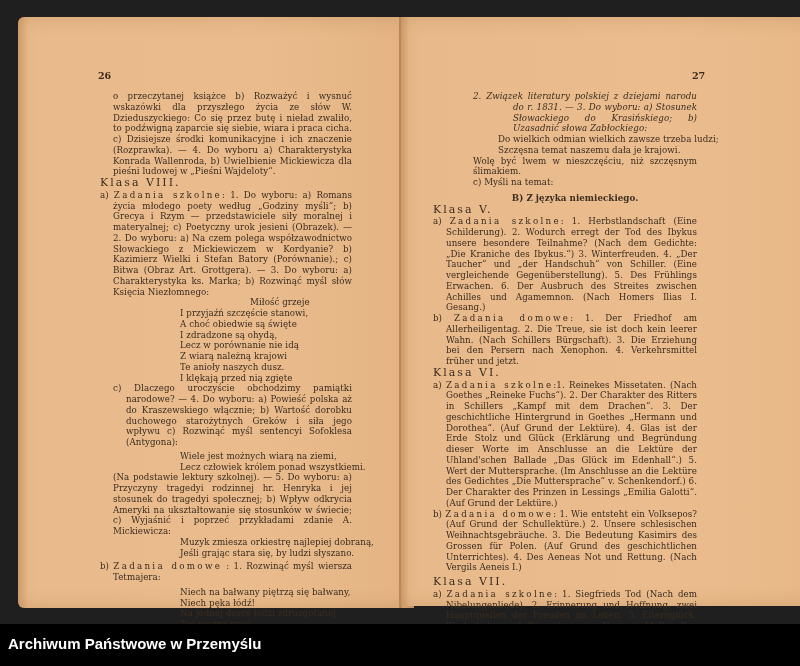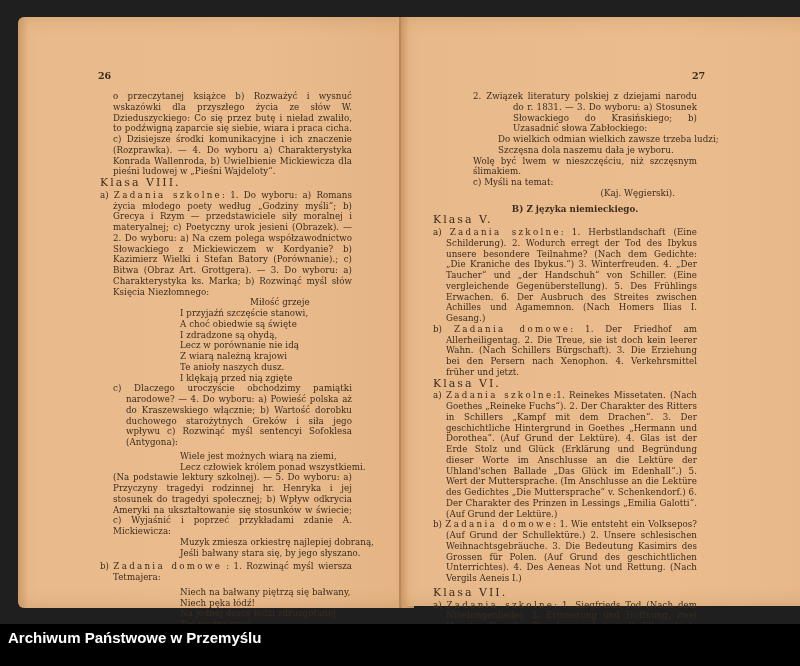"2. Związek literatury polskiej z" p.ind { font-style: none -> italic }
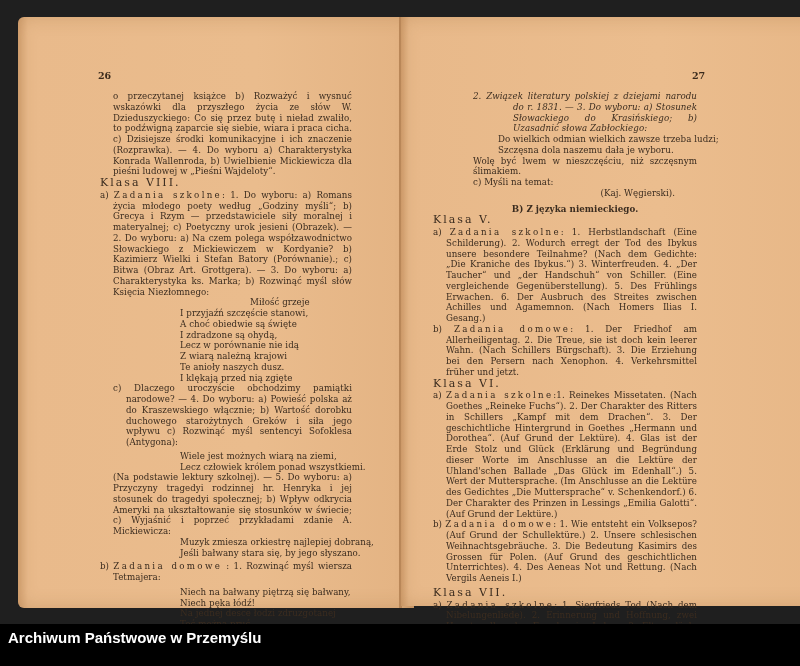"Szczęsna dola naszemu dała je" p.verse { text: dola naszemu dała je wyboru -> temat naszemu dała je krajowi }
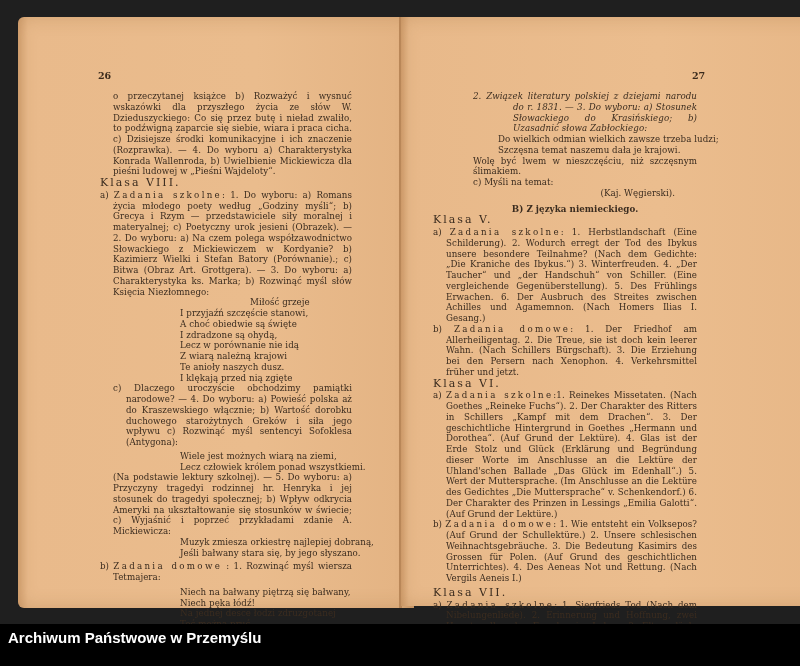"(Kaj. Węgierski)." p.right-align { html: <p>(Kaj. Węgierski).</p> -> none }
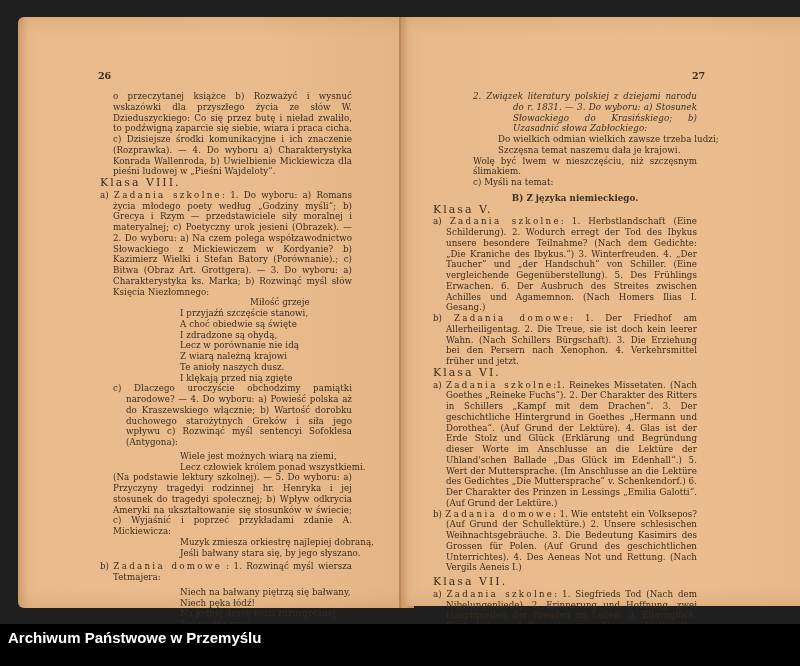"Jeśli bałwany stara się, by" p.verse { text: bałwany stara się, by jego -> grając stara się, by ludzi }
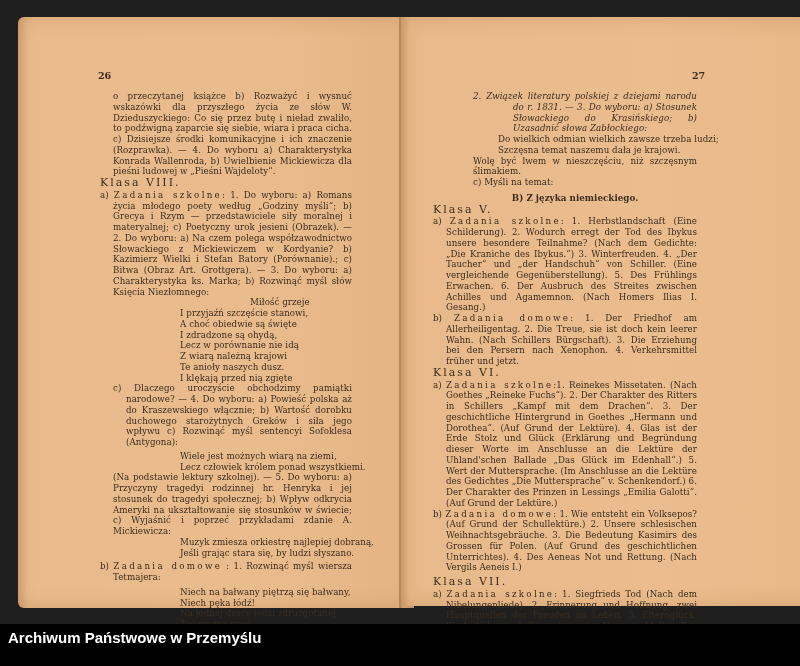"Archiwum Państwowe w Przemyślu" .footer span { top: 5px -> 11px }
